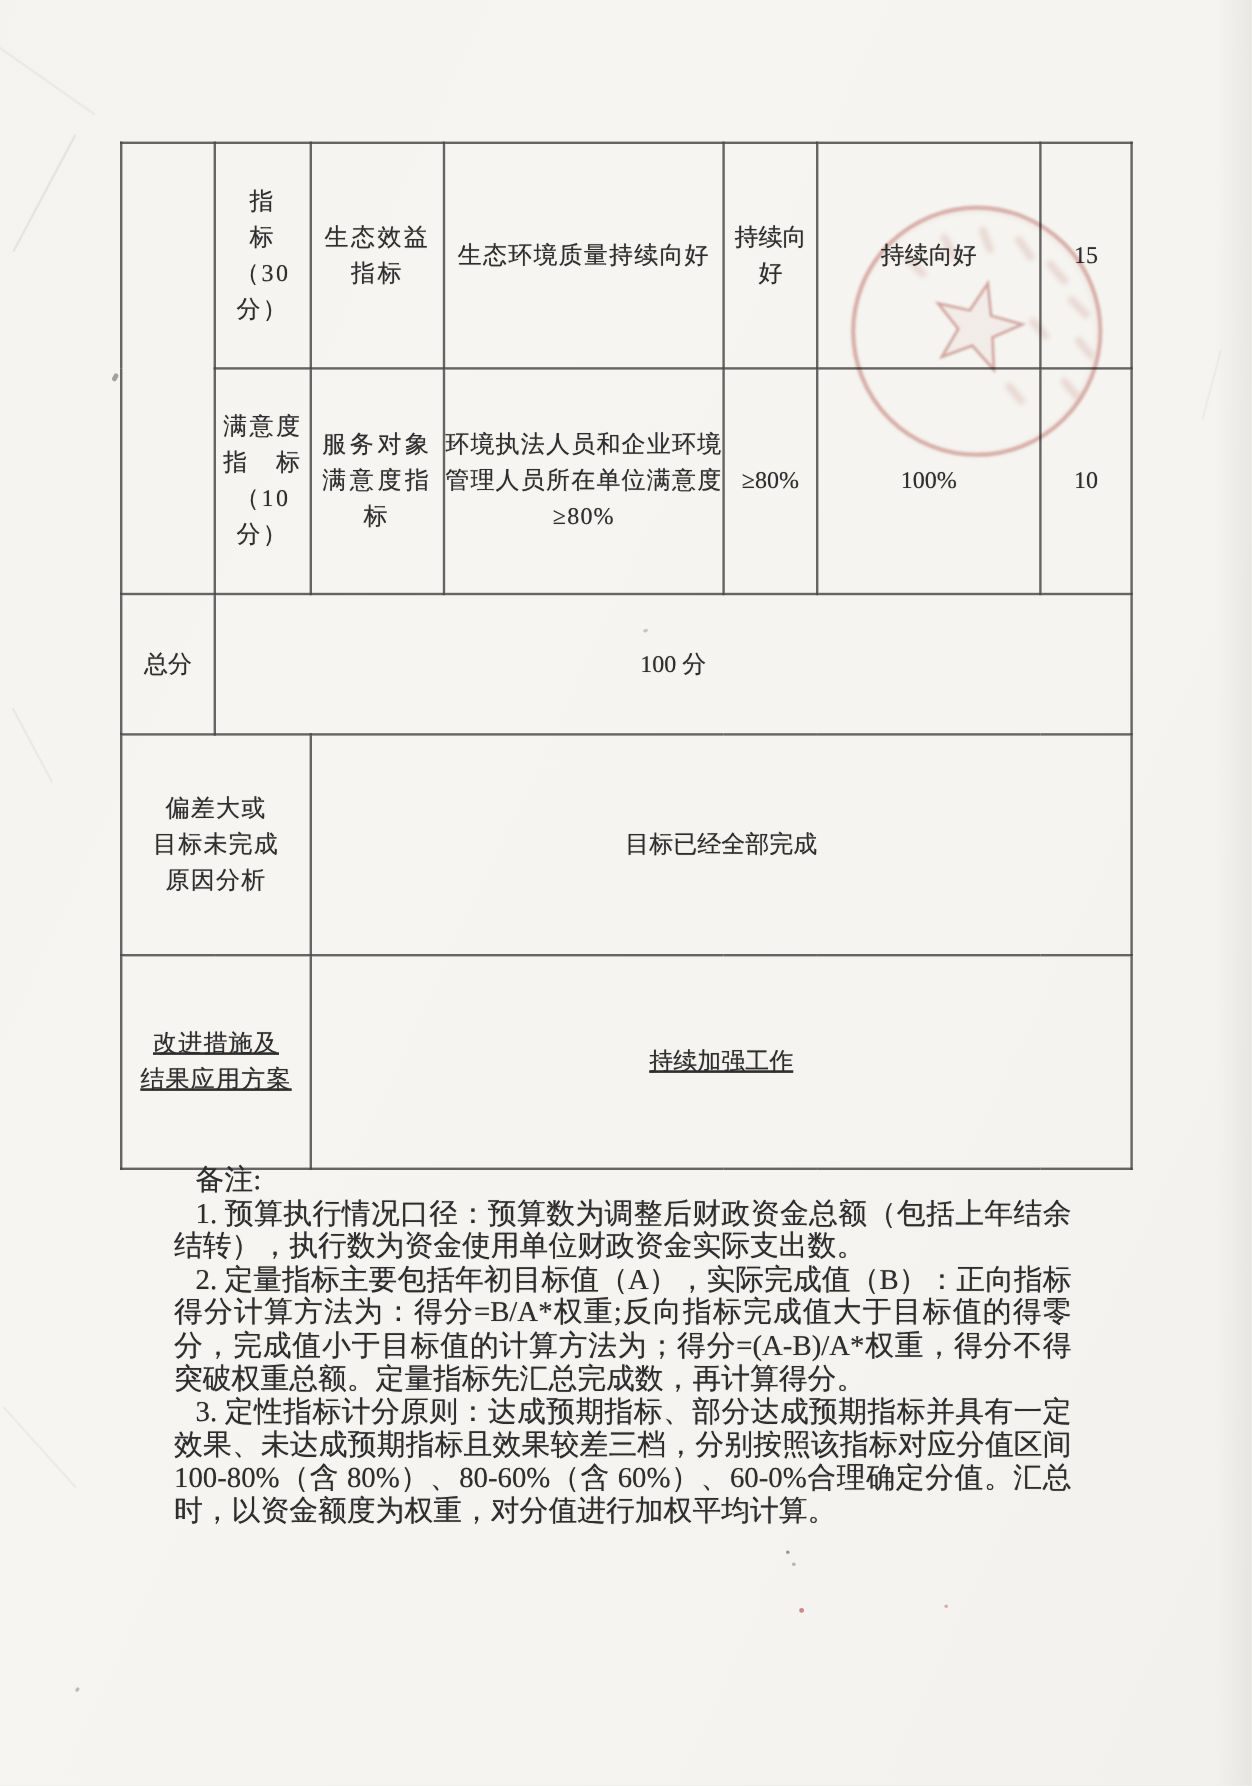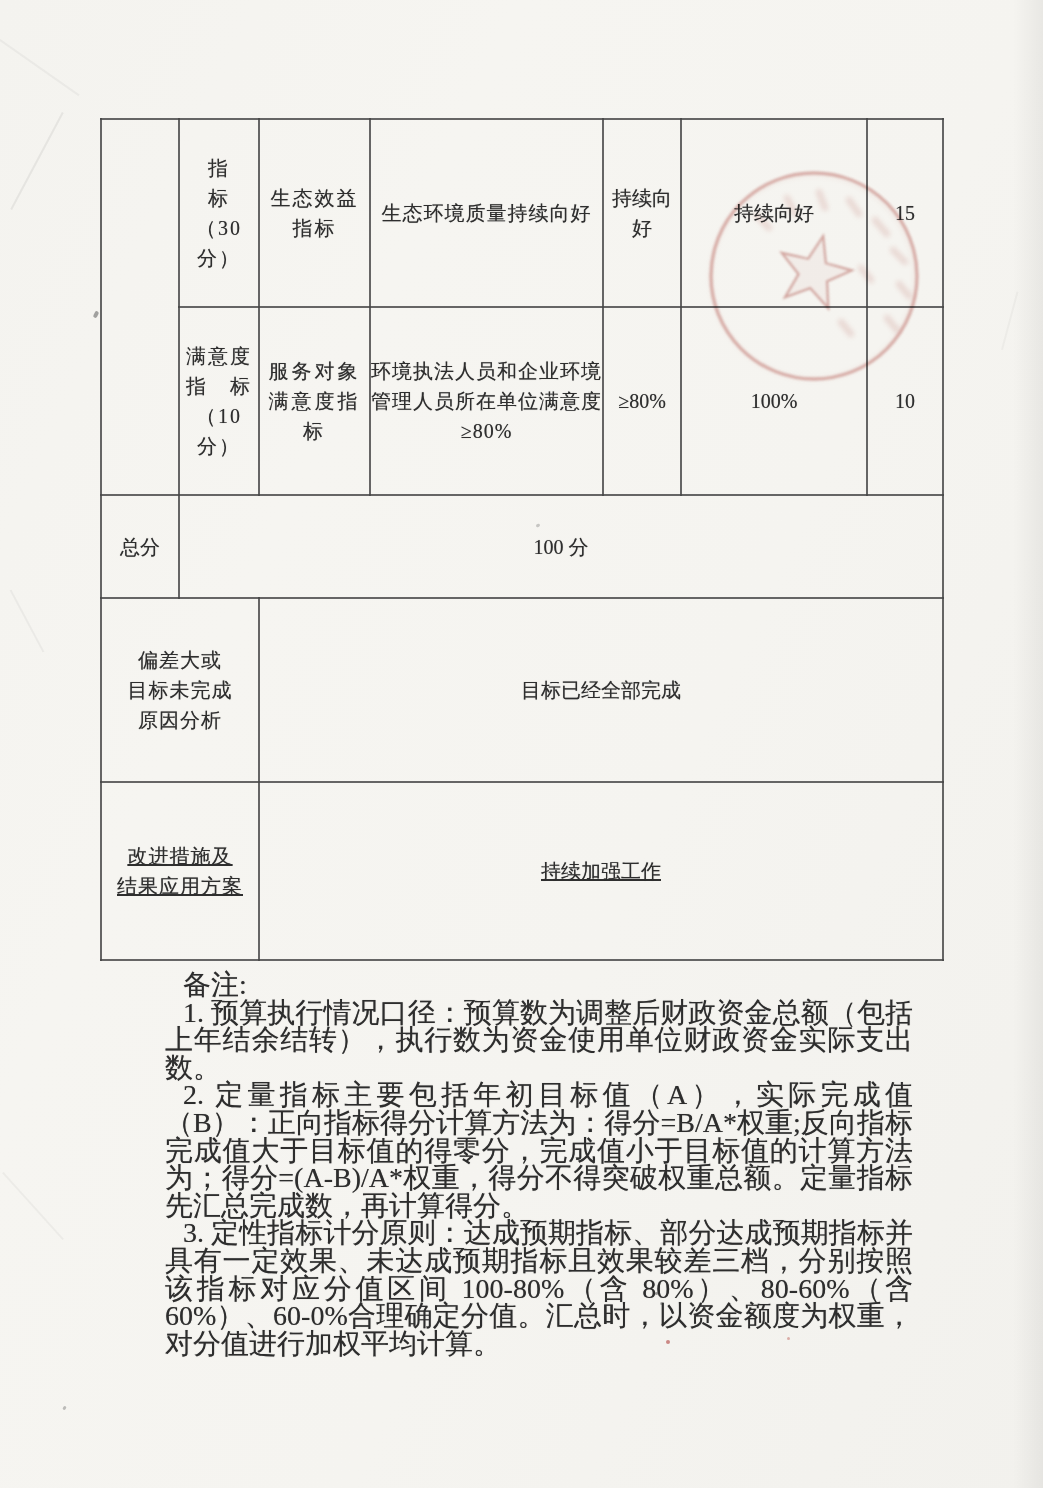"总分" tr.r3 { height: 103px -> 117px }
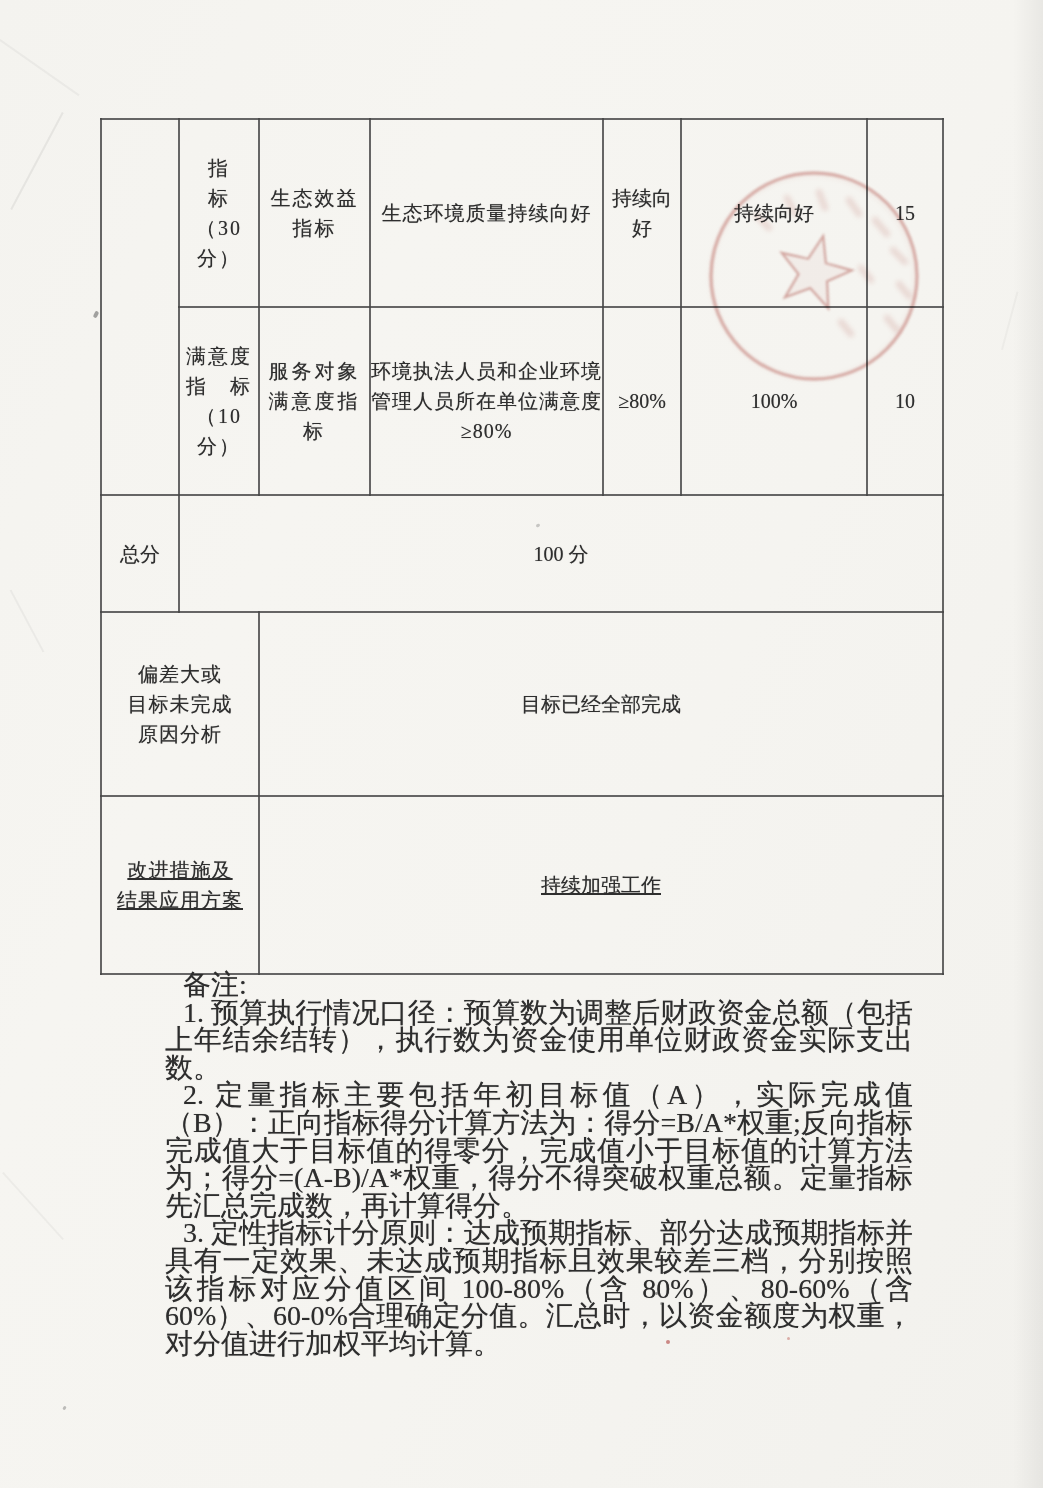"备注:" .notes { font-size: 28px -> 24px; left: 165px -> 145px }
